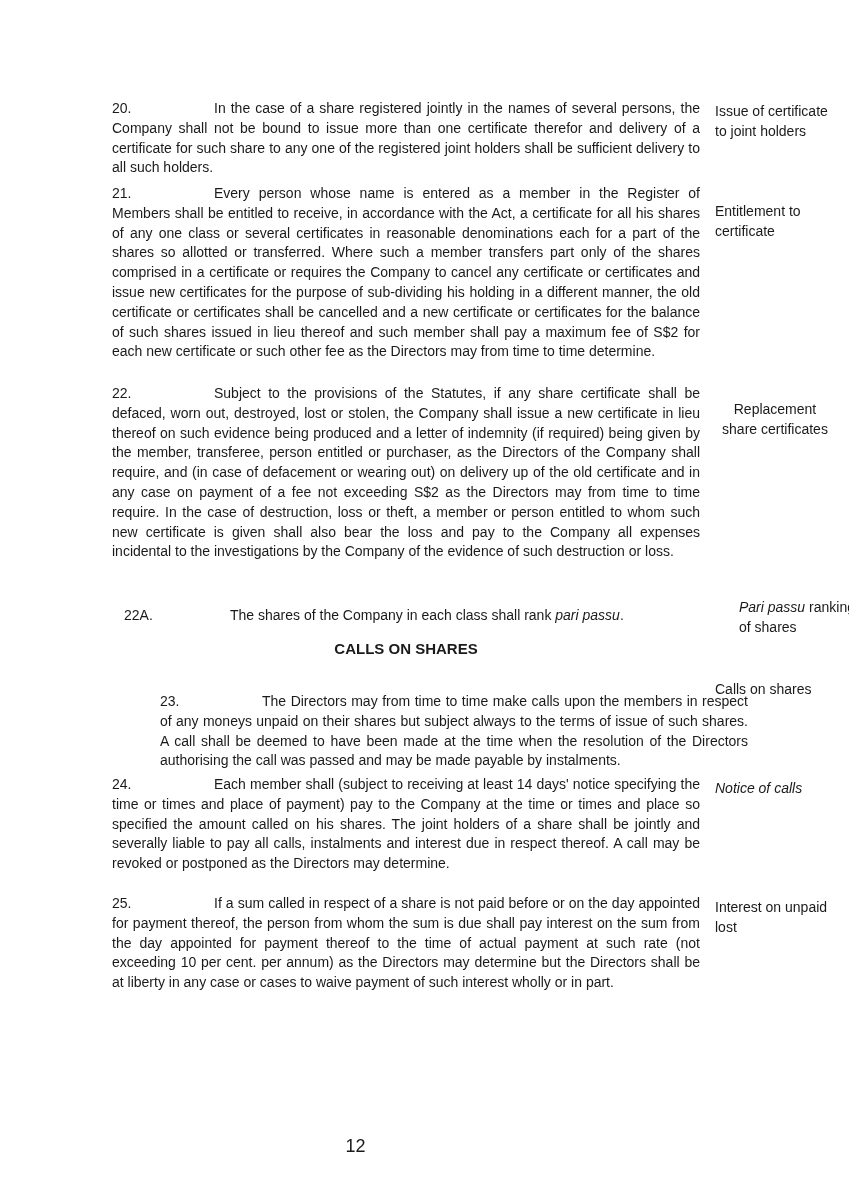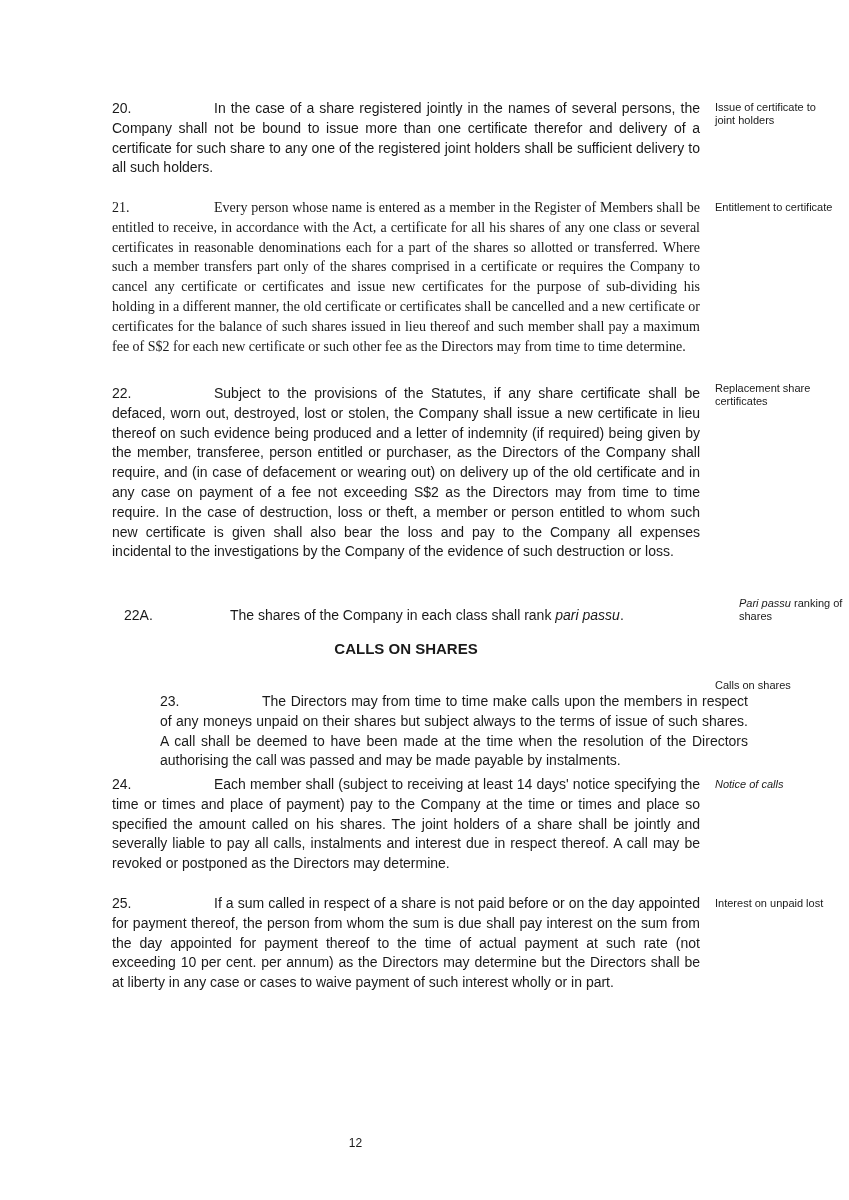"Issue of certificate to joint" .margin-note { font-size: 11px -> 14px; line-height: 13px -> 20px }
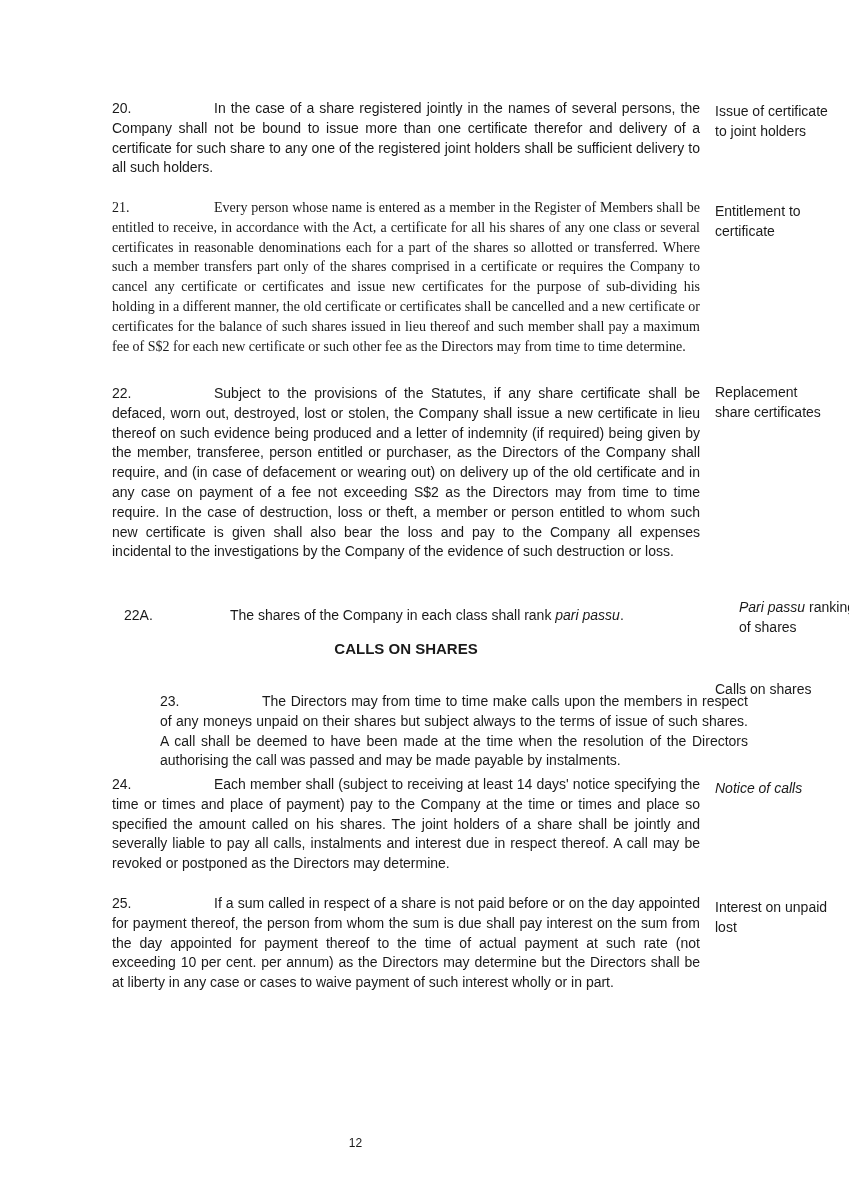"21. Every person whose name" div.clause { font-family: Liberation Serif, serif -> none; top: 198px -> 184px }
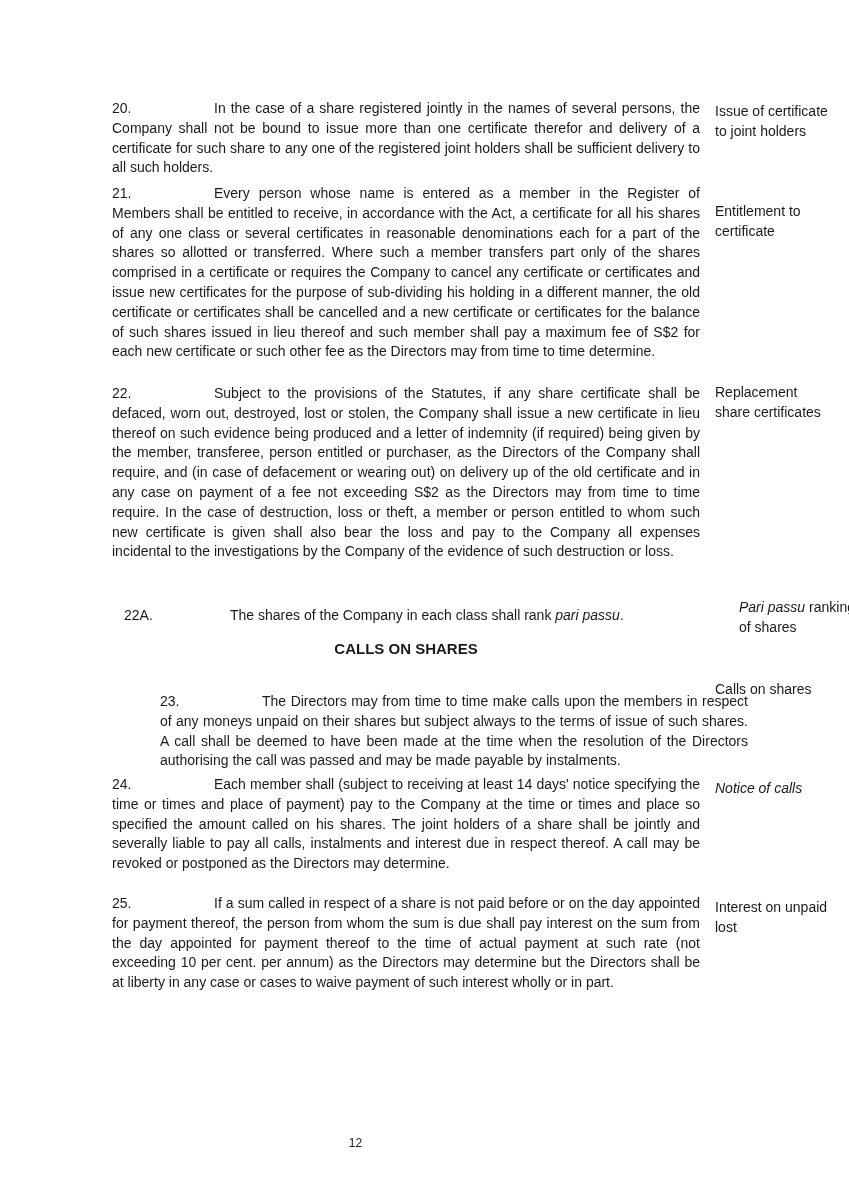"Replacement share certificates" div.margin-note { text-align: none -> center; top: 382px -> 399px }
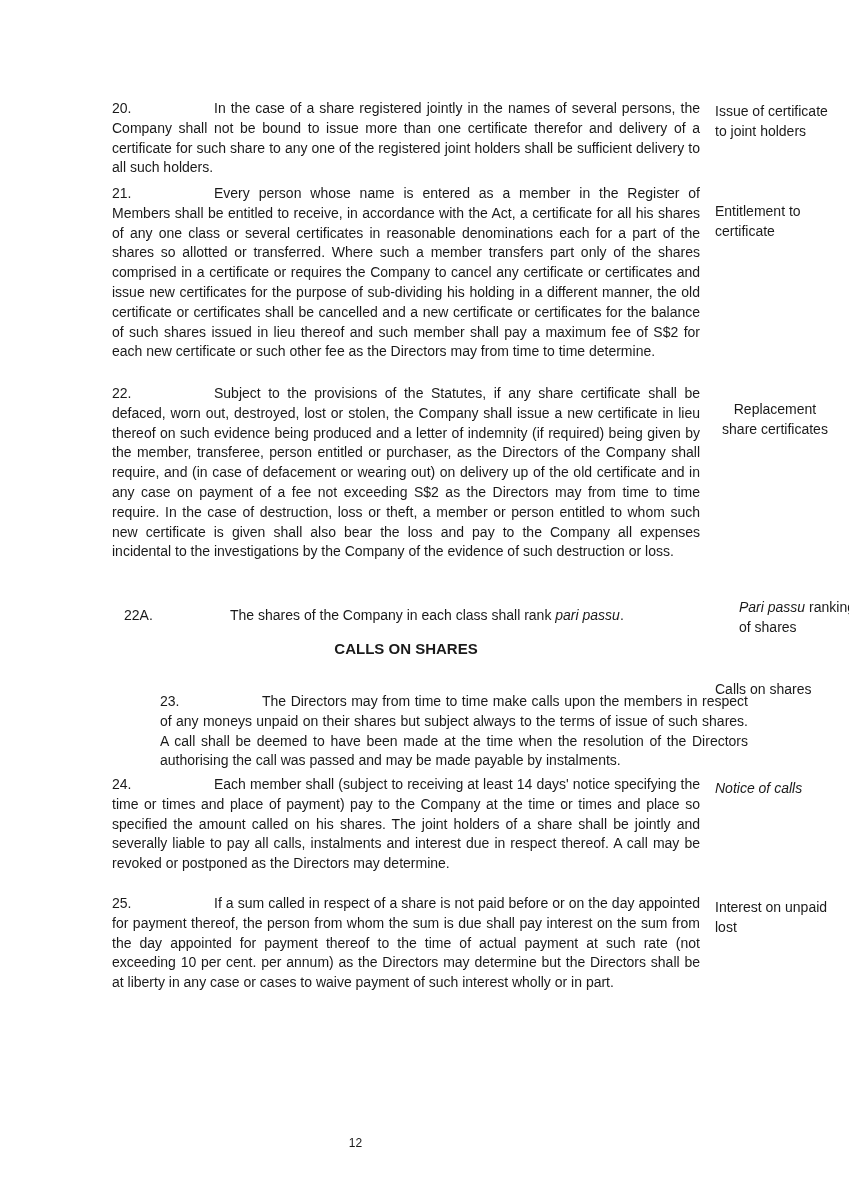"12" .page-num { font-size: 12px -> 18px }
